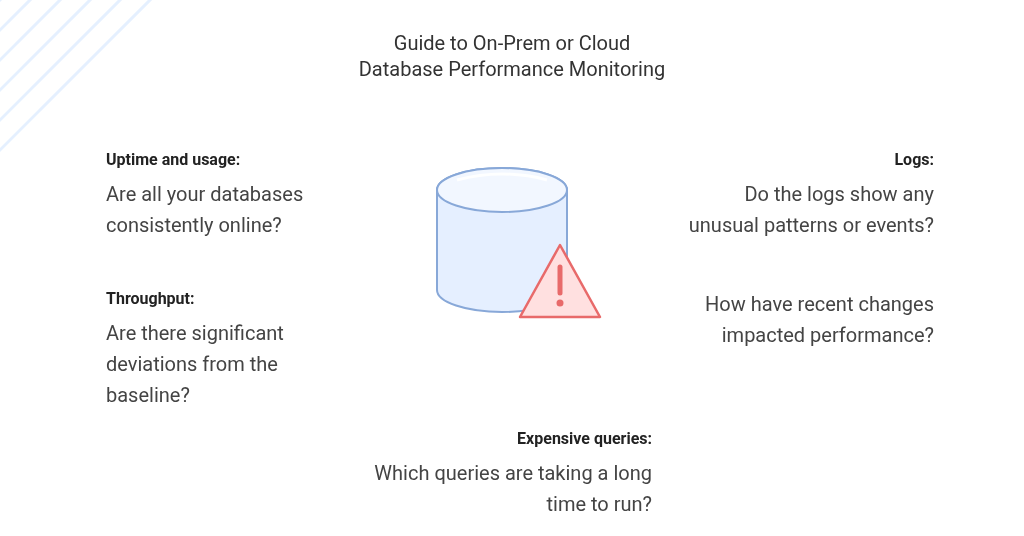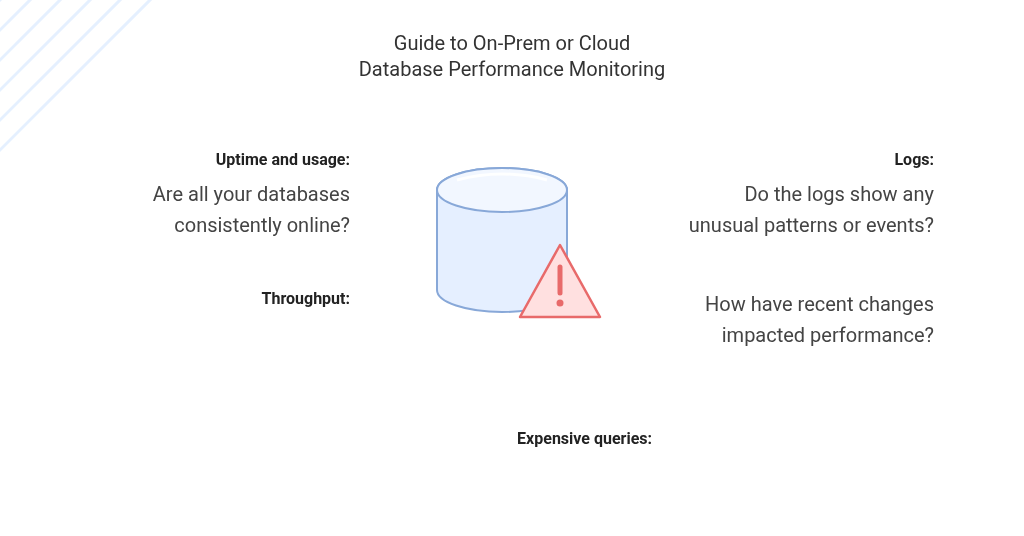"Uptime and usage:" .col.left { left: 90px -> 106px; text-align: right -> left }
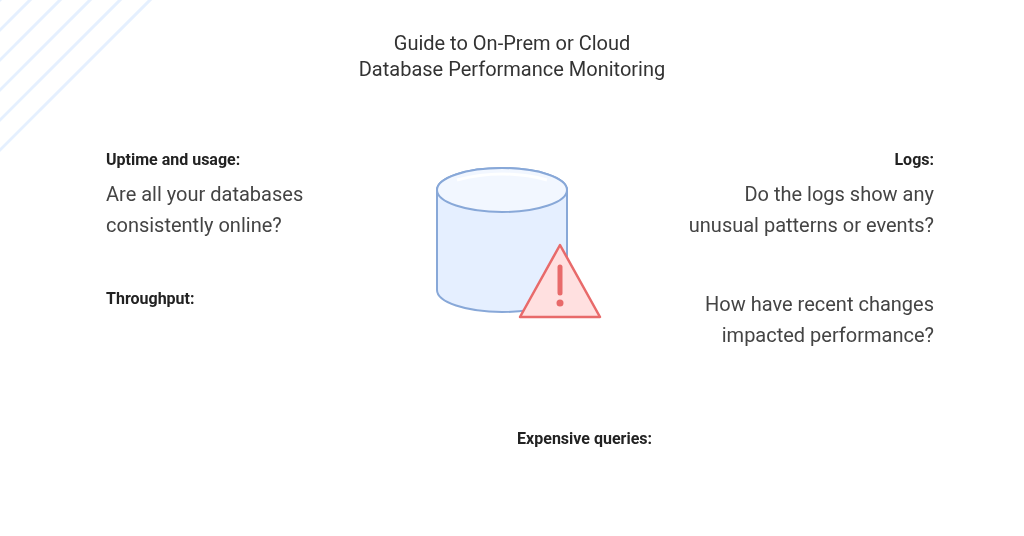"Are there significant deviations from" div.item-desc { html: none -> <div>Are there significant deviations from the baseline?</div> }
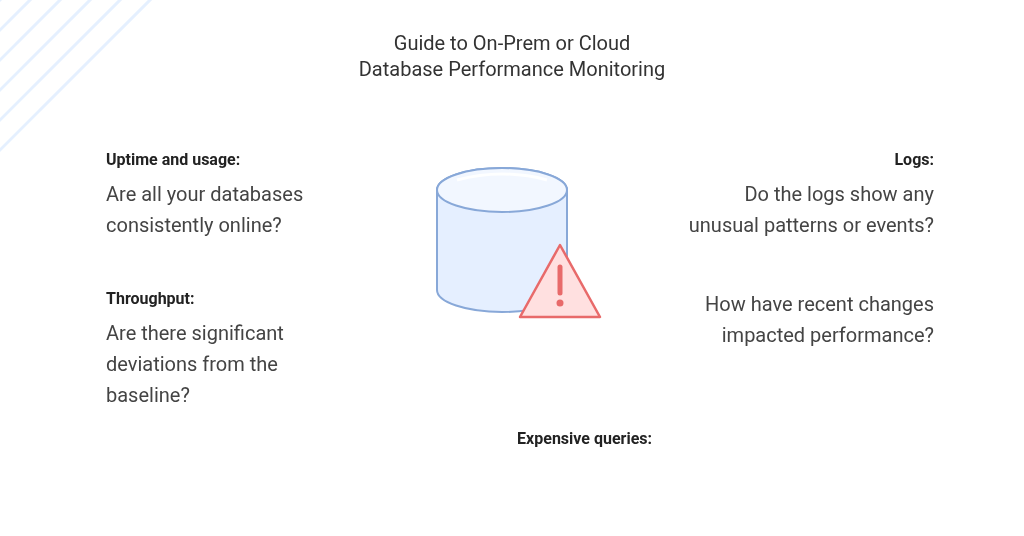"Which queries are taking a" div.item-desc { html: none -> <div>Which queries are taking a long time to run?</div> }
